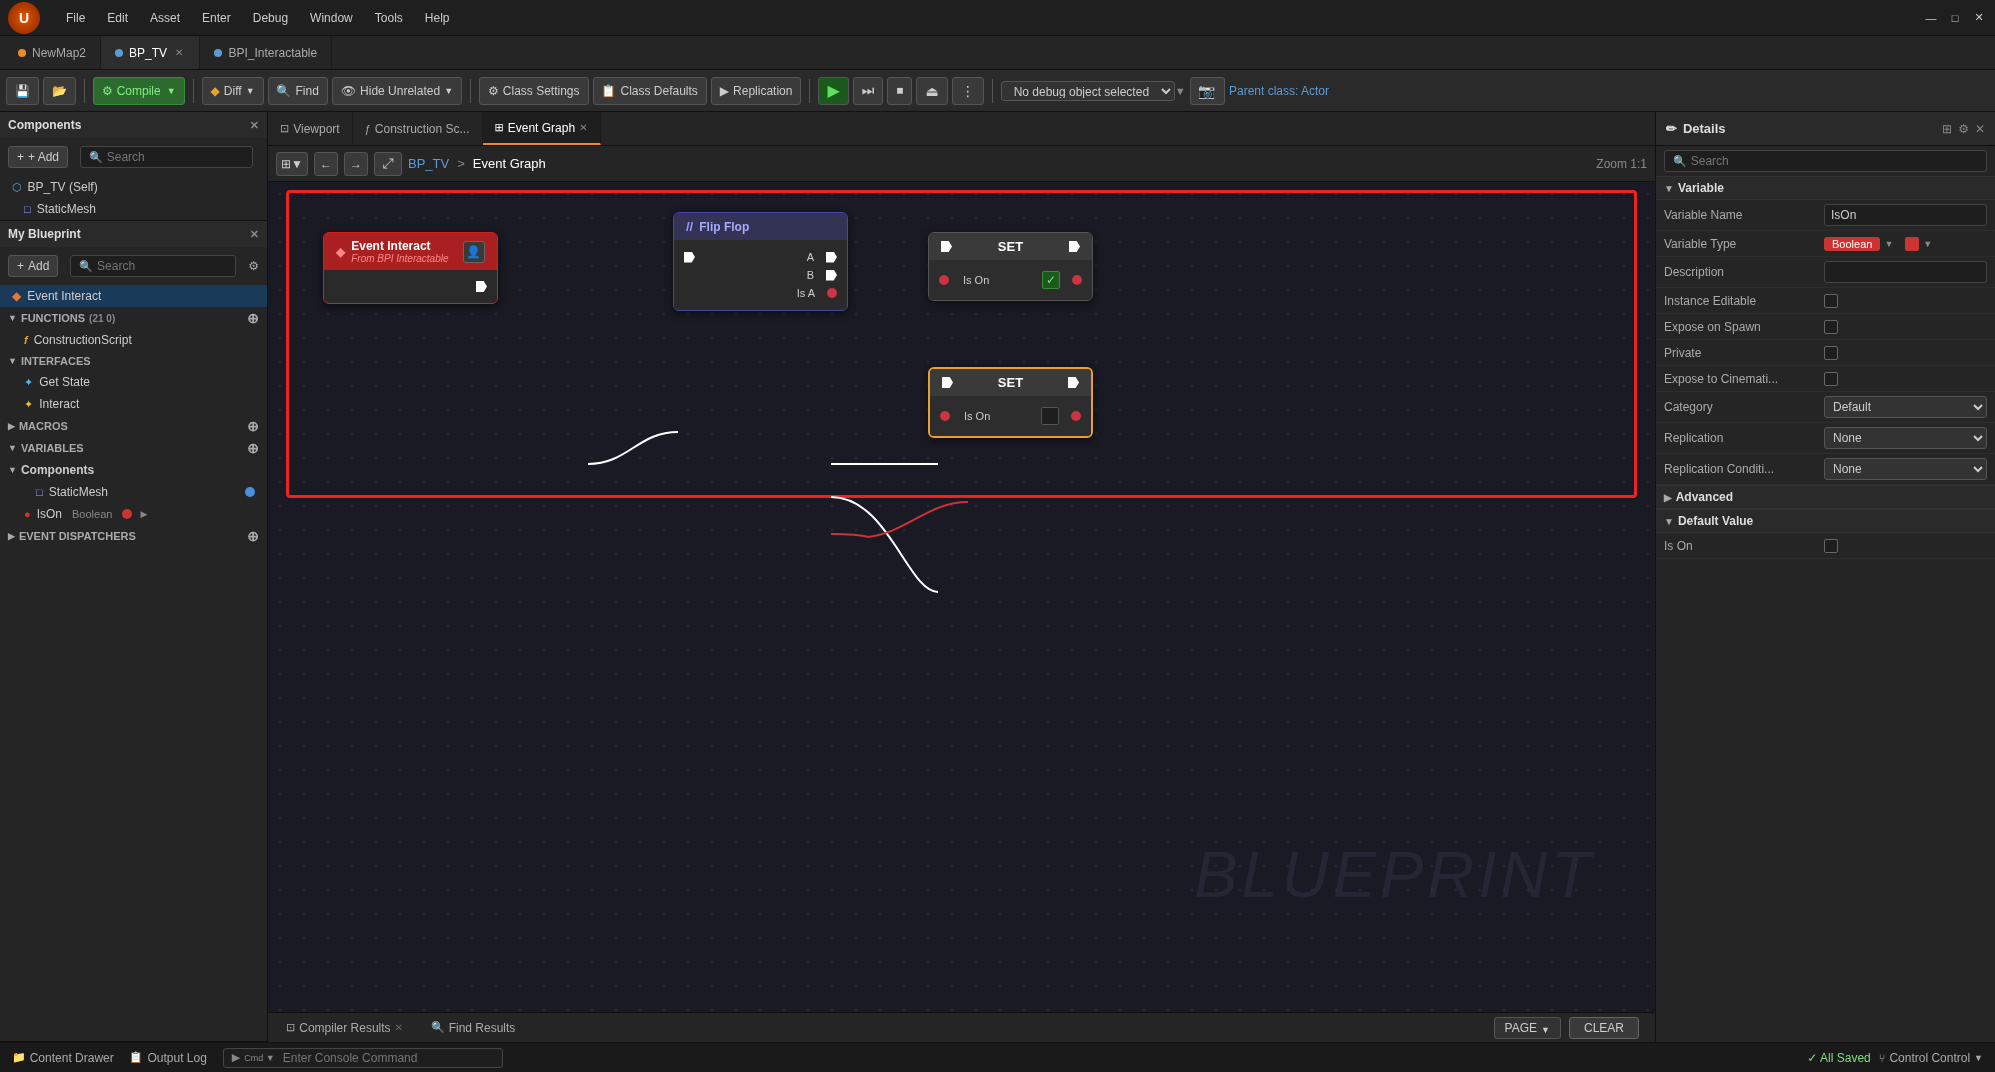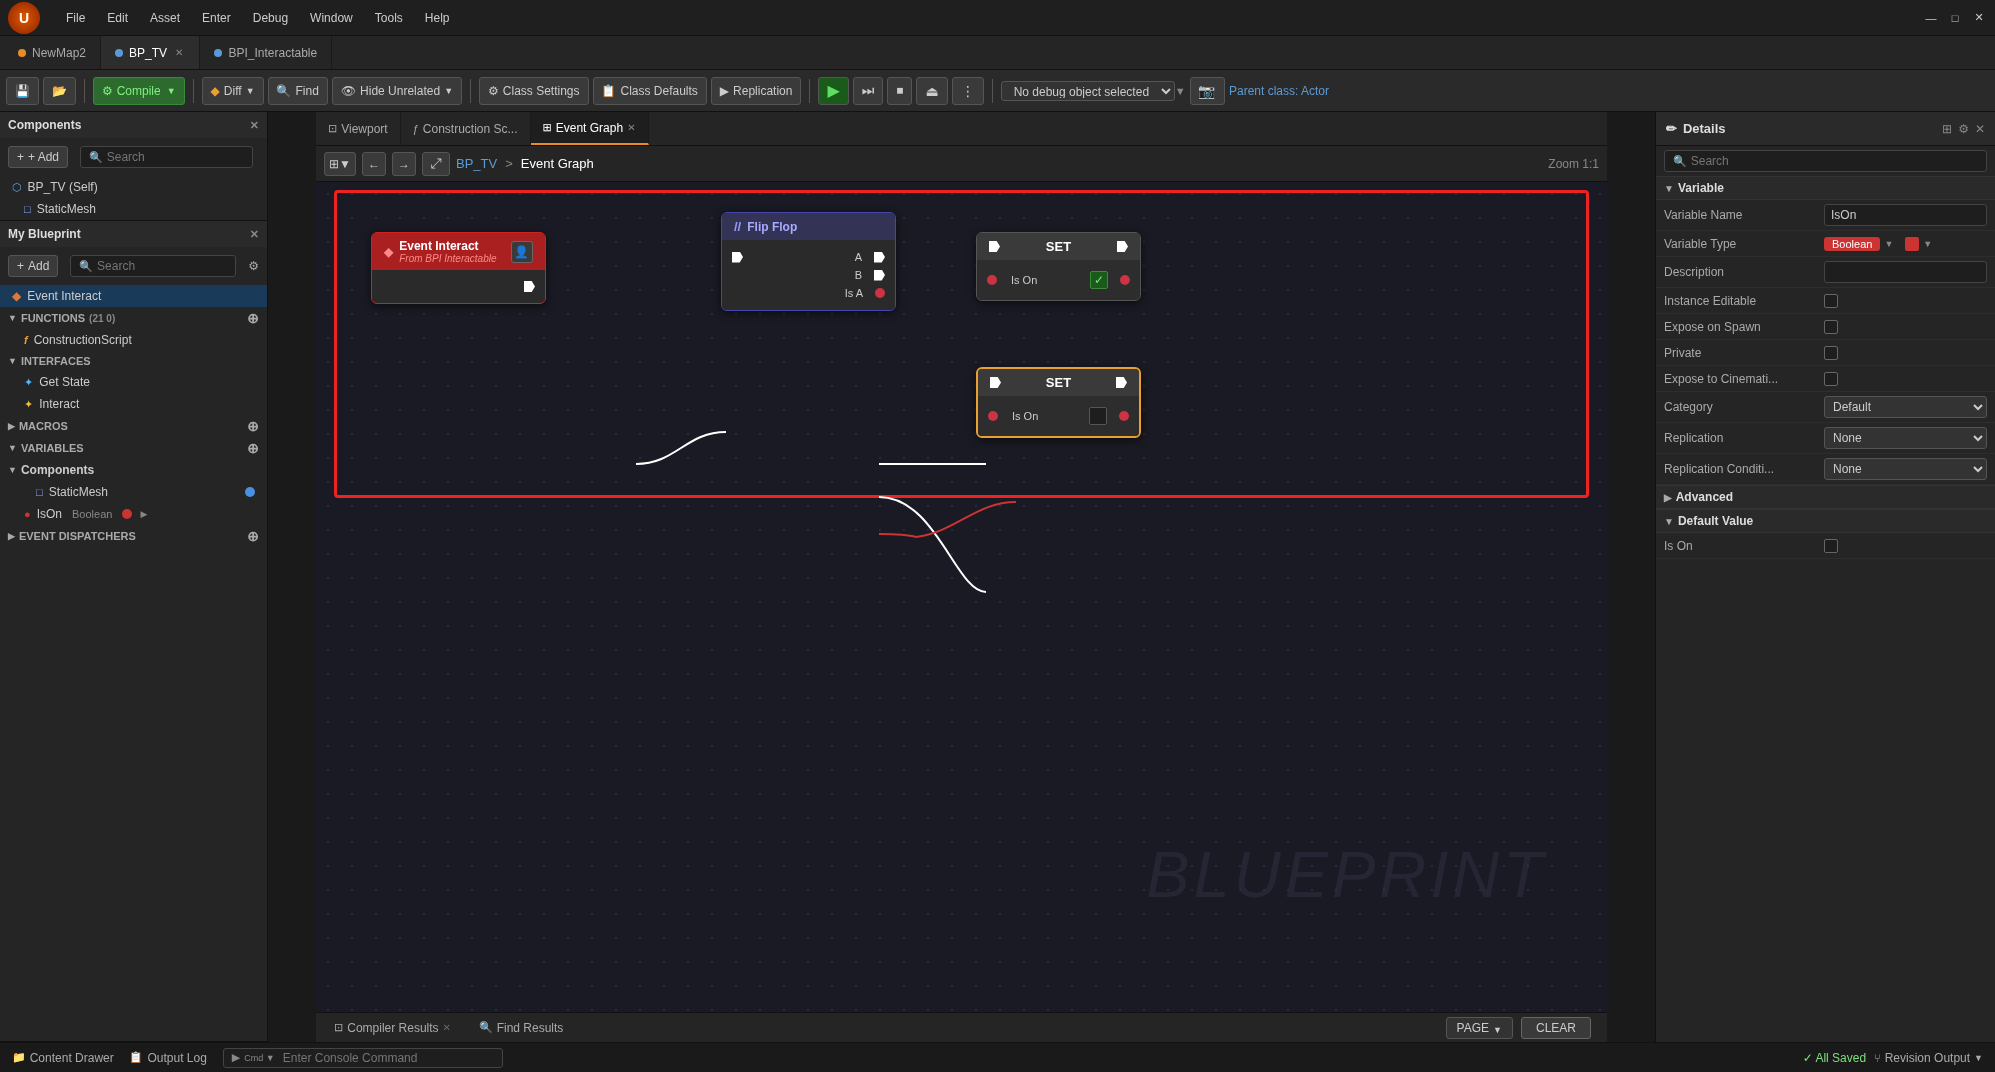"Components" #main { gap: 48px -> none }
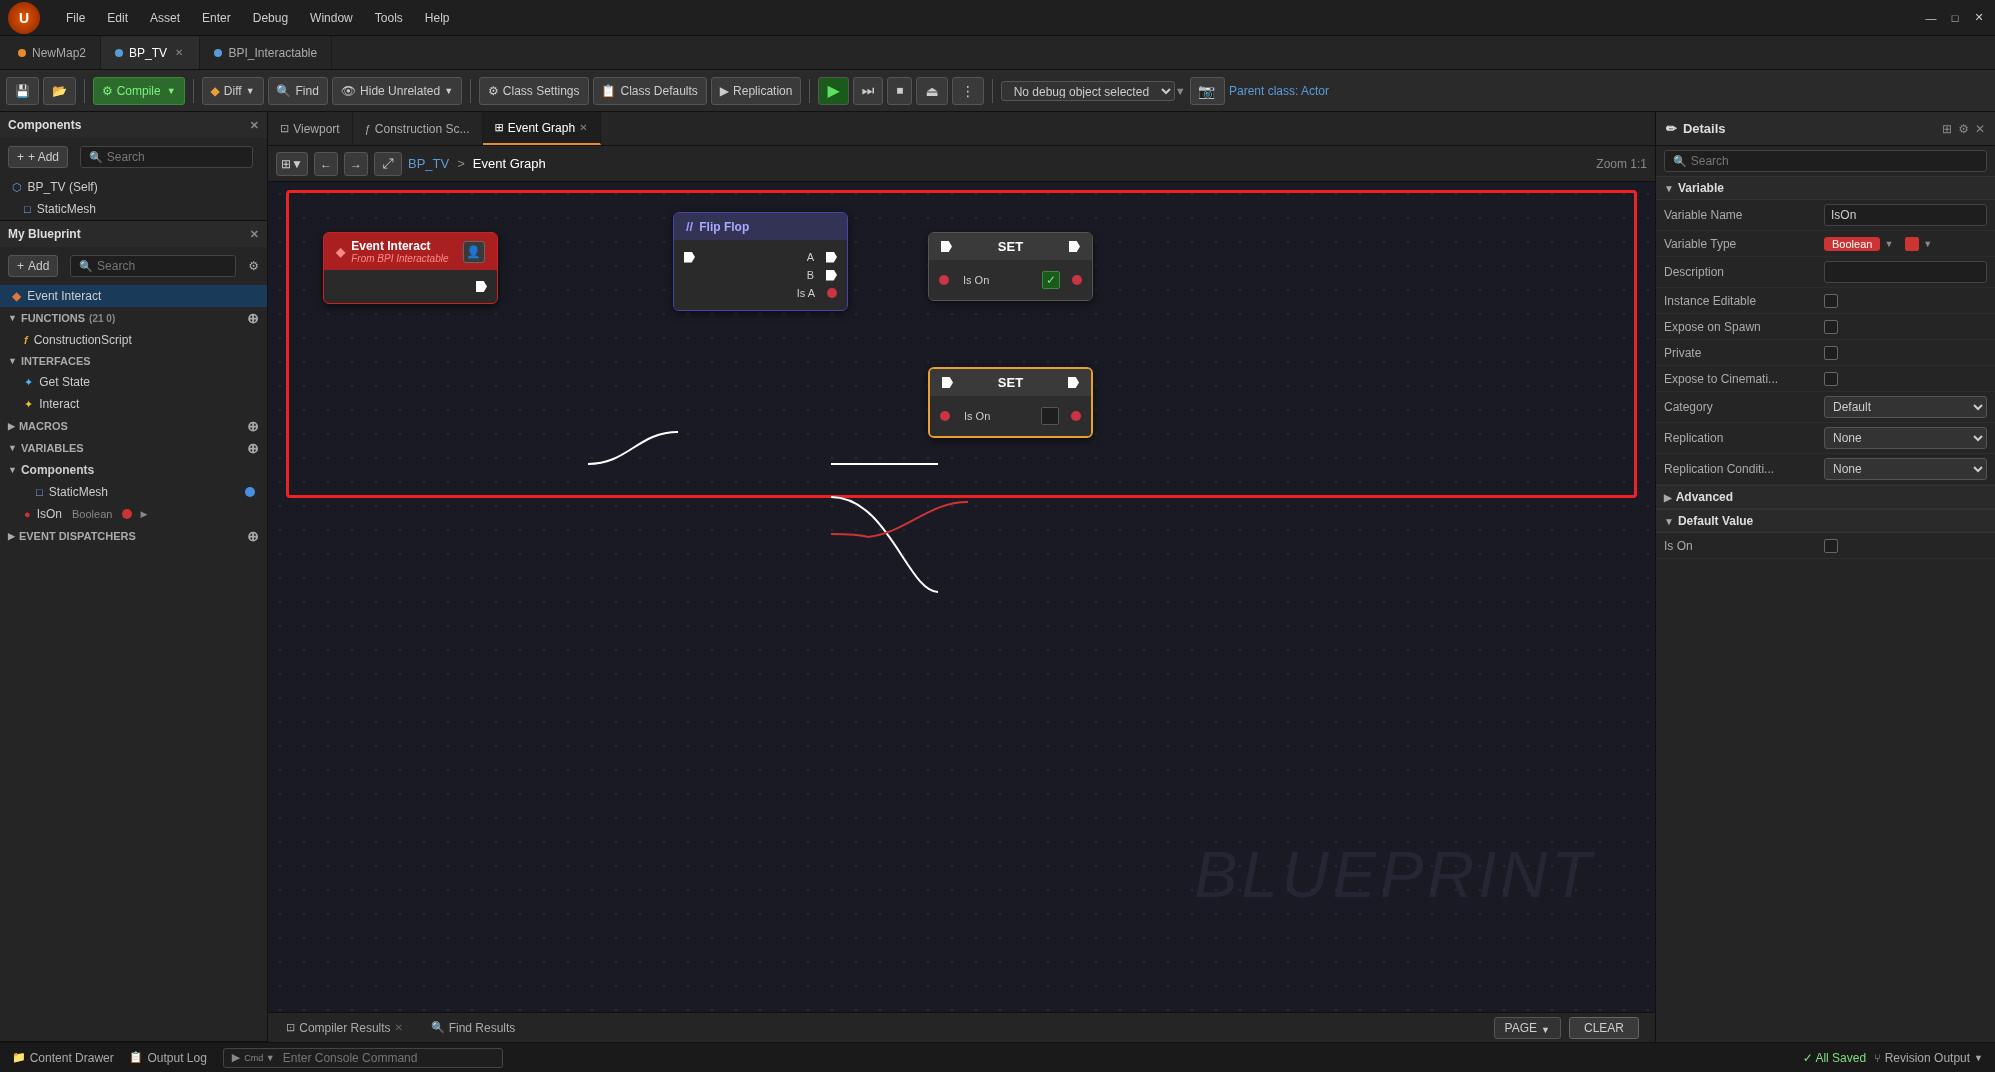"Revision Output" span { text: Revision Output -> Control Control }
